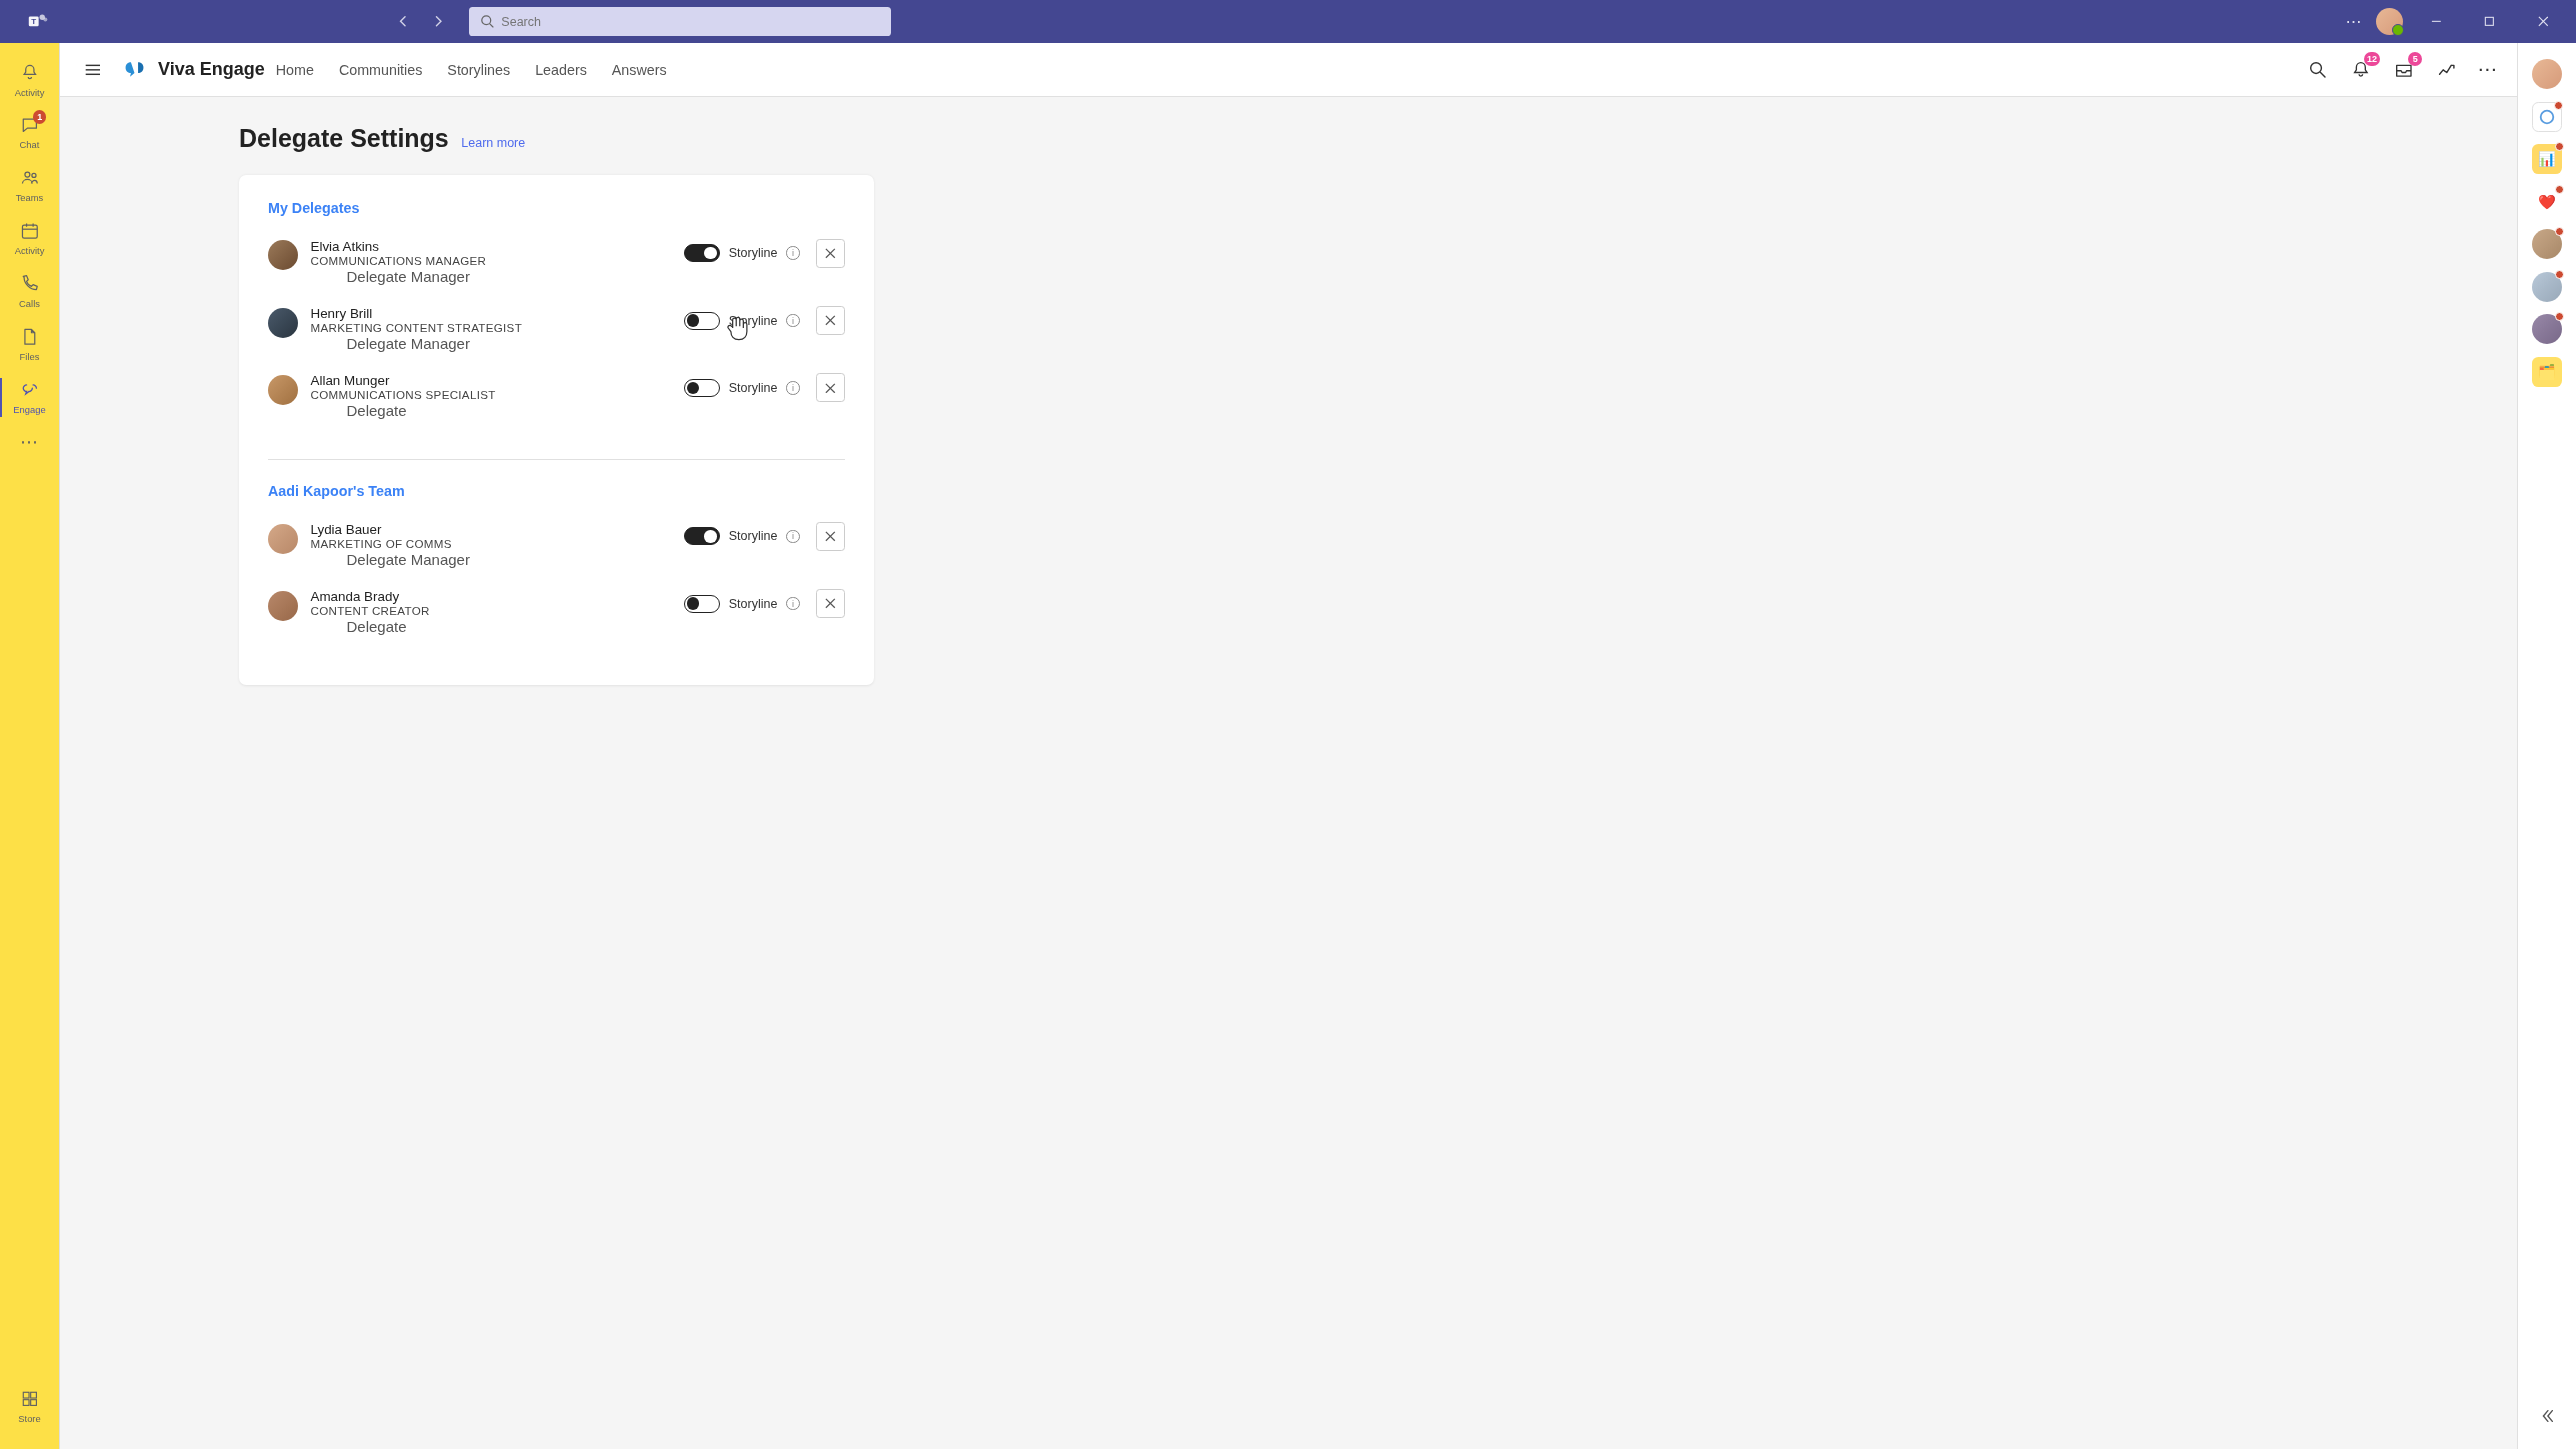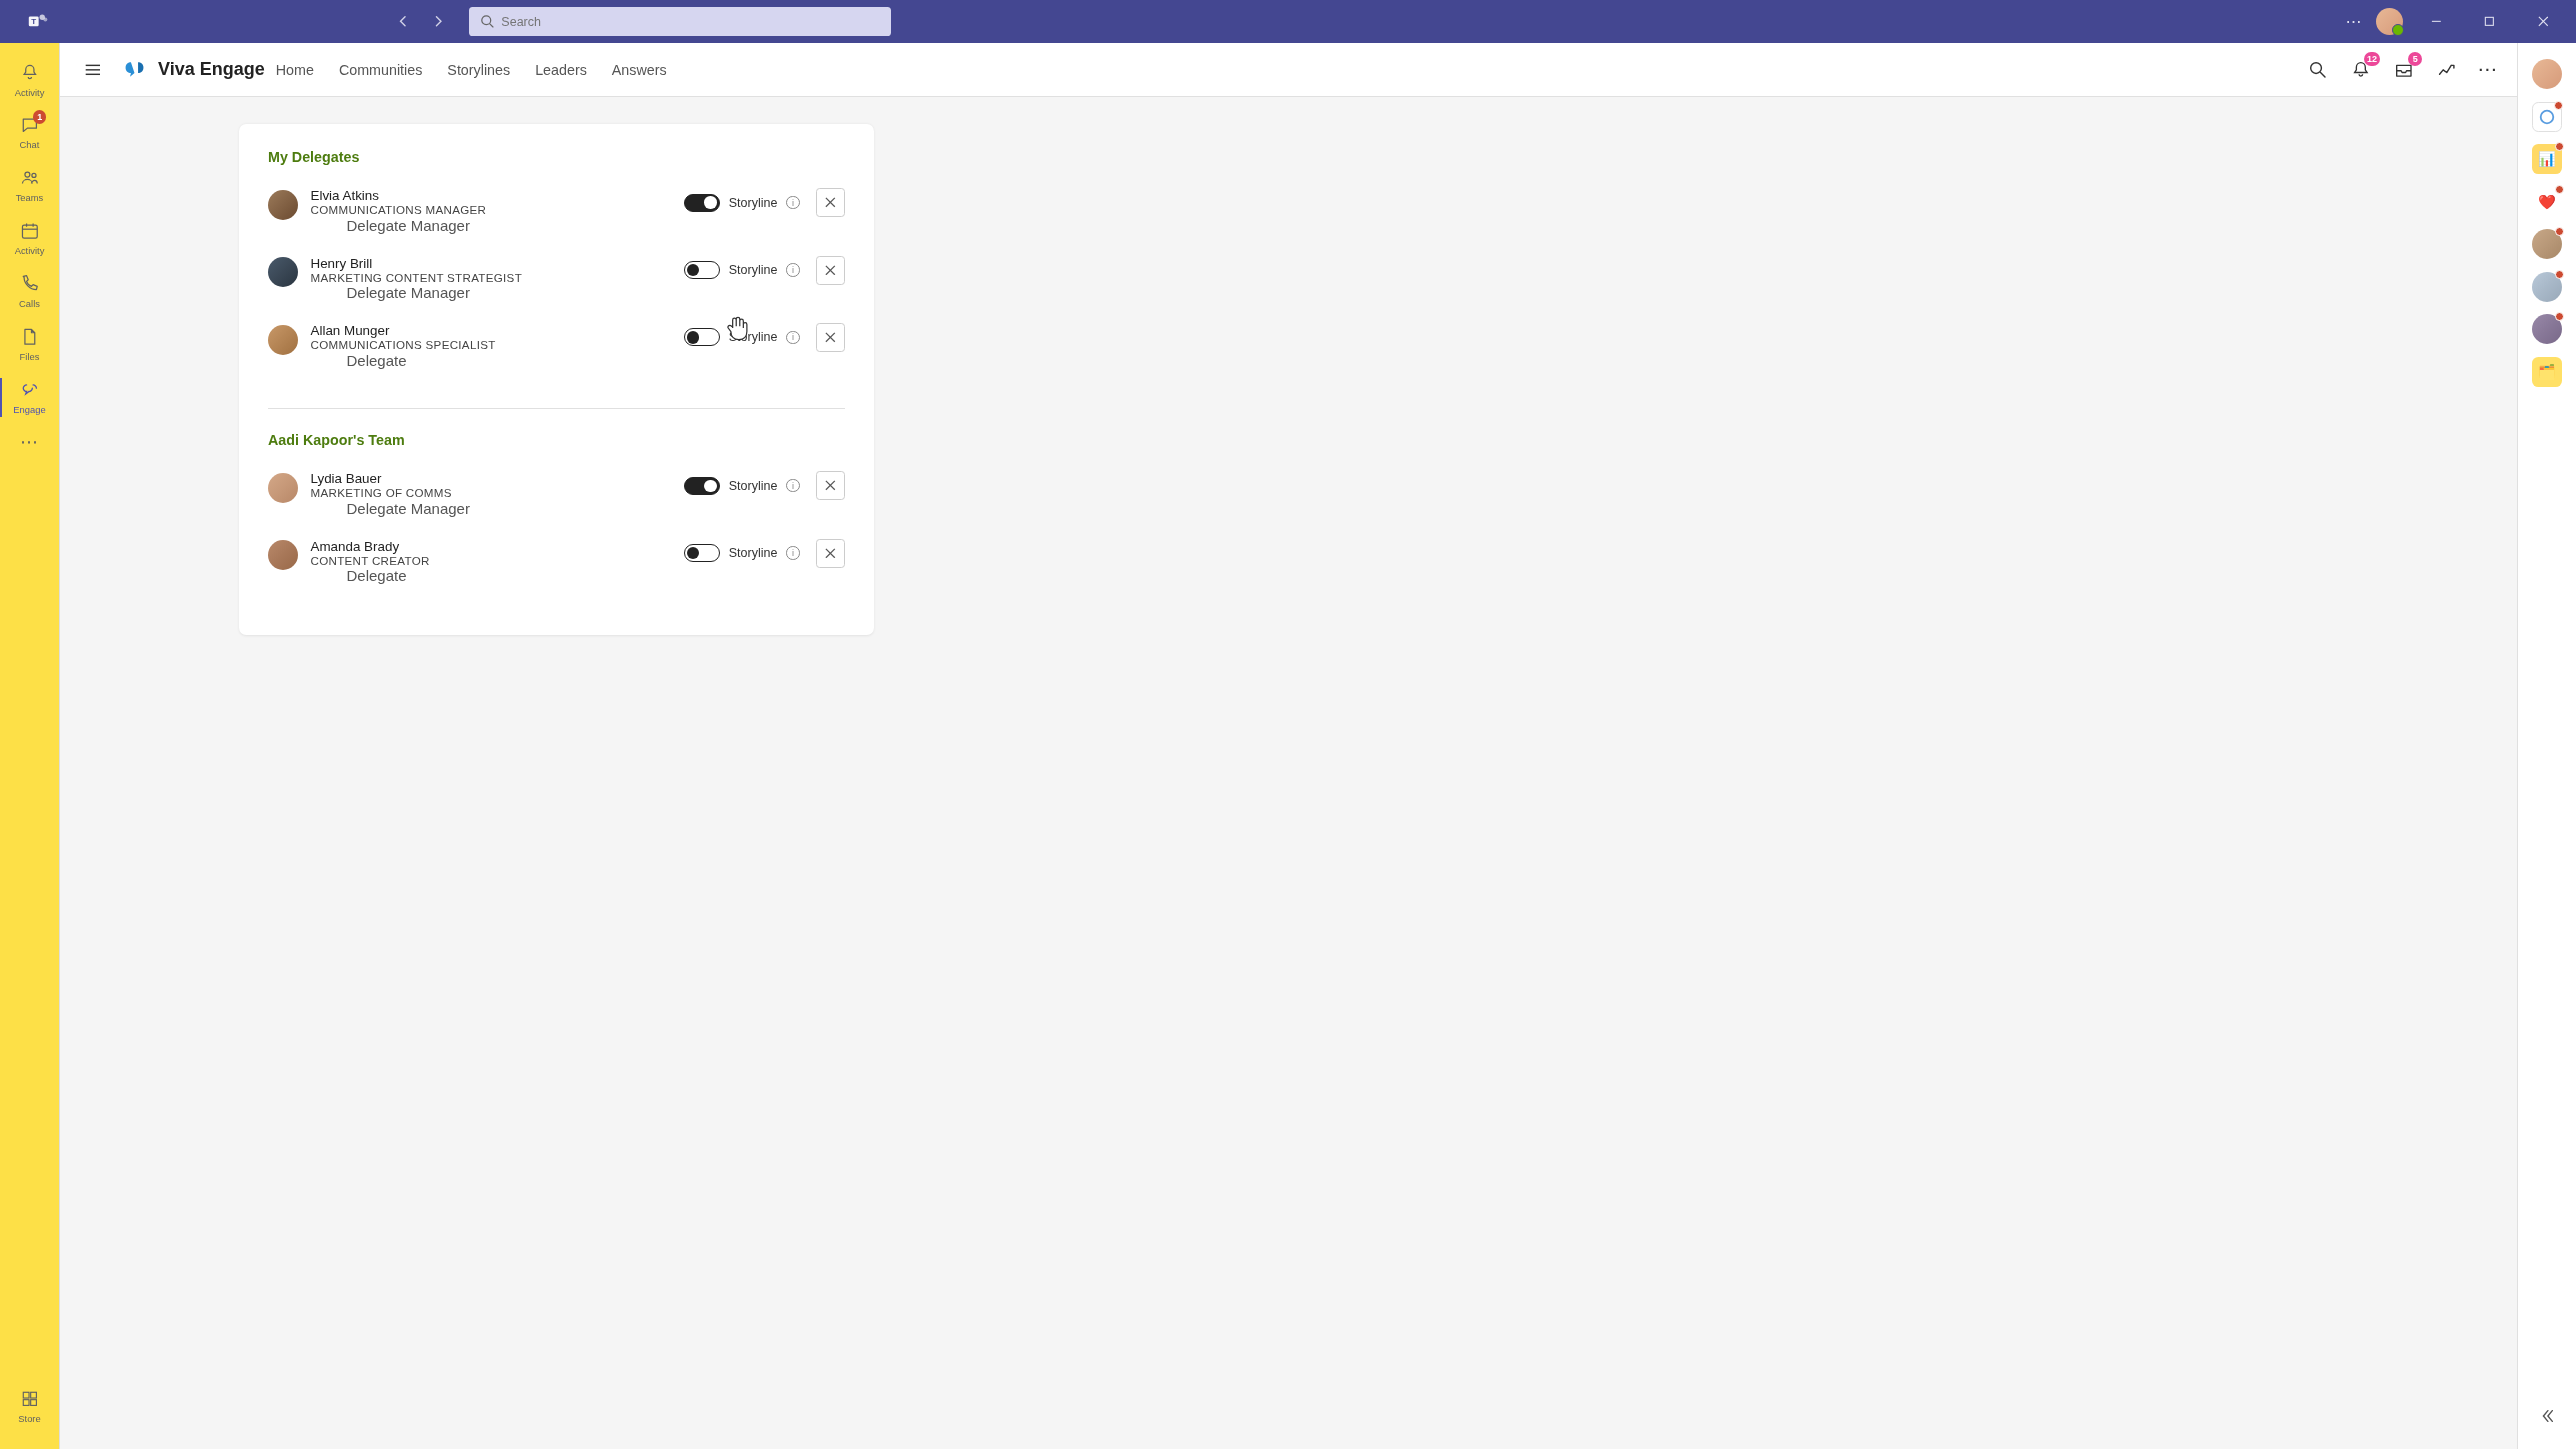"Delegate Settings" div.page-title-row { html: none -> <div> <div>Delegate Settings</div> <div>Learn more</div> </div> }
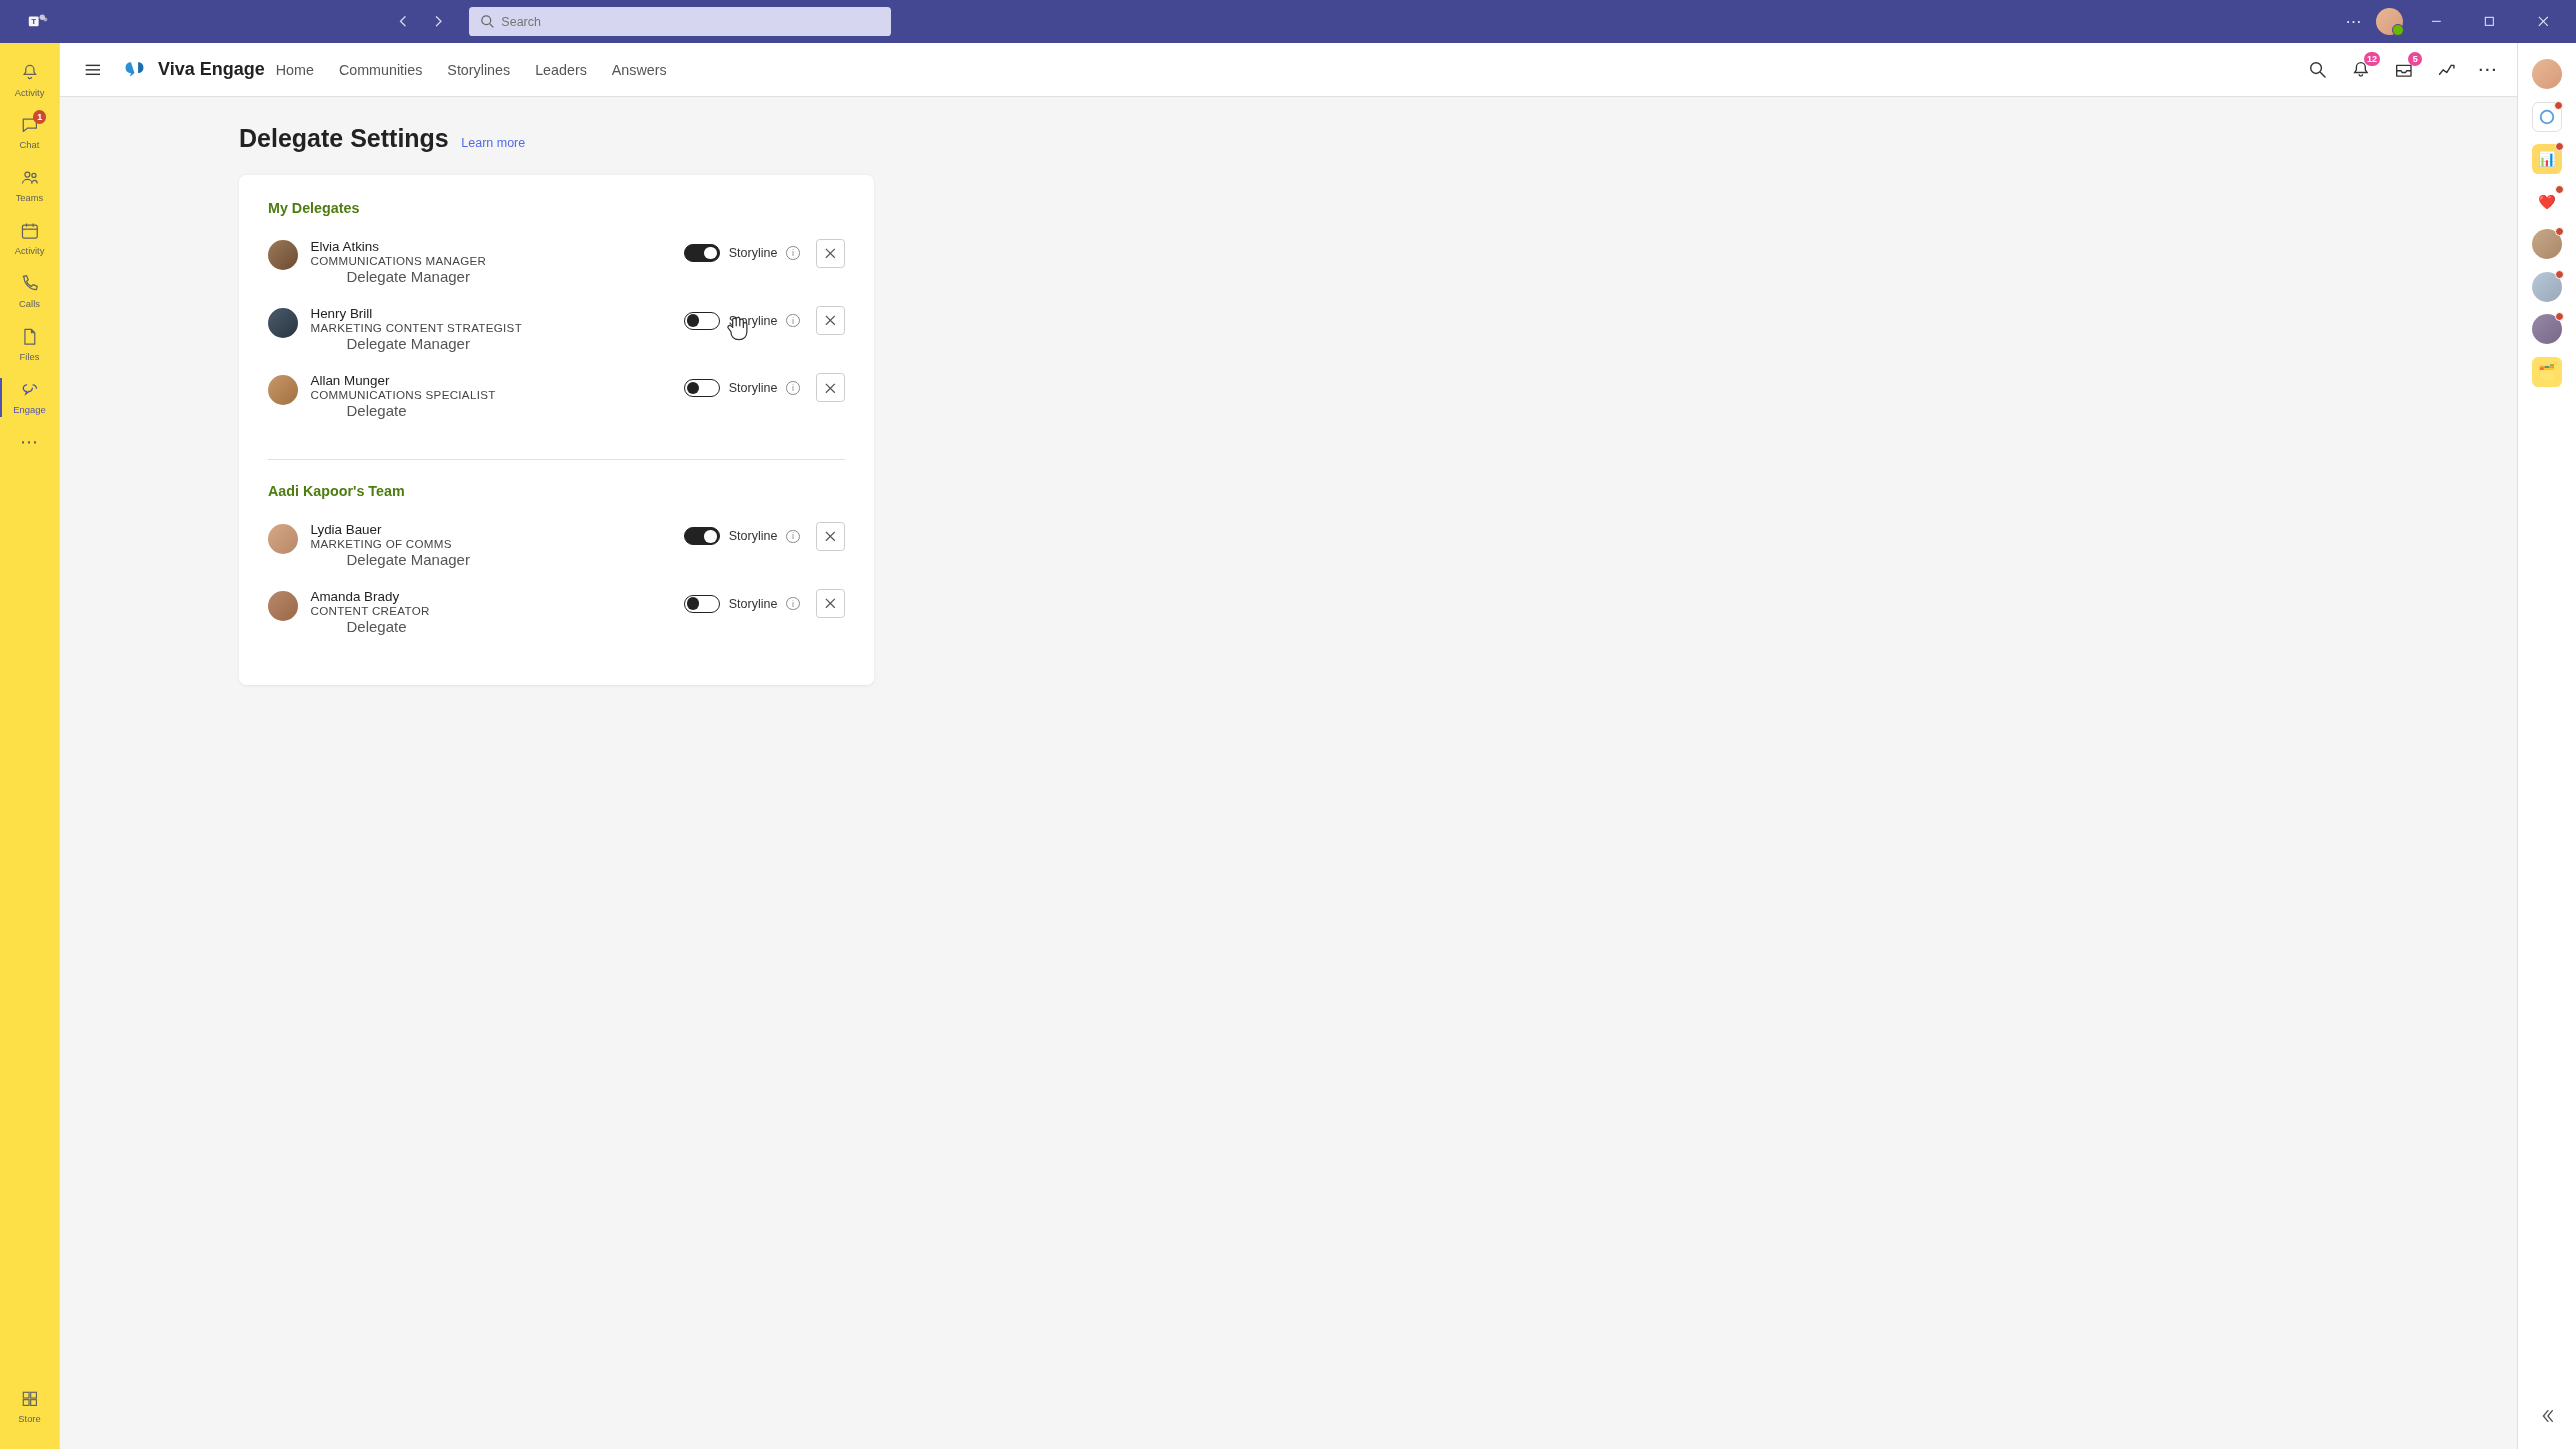"My Delegates" .section-title { color: #4d7c0f -> #3b82f6 }
